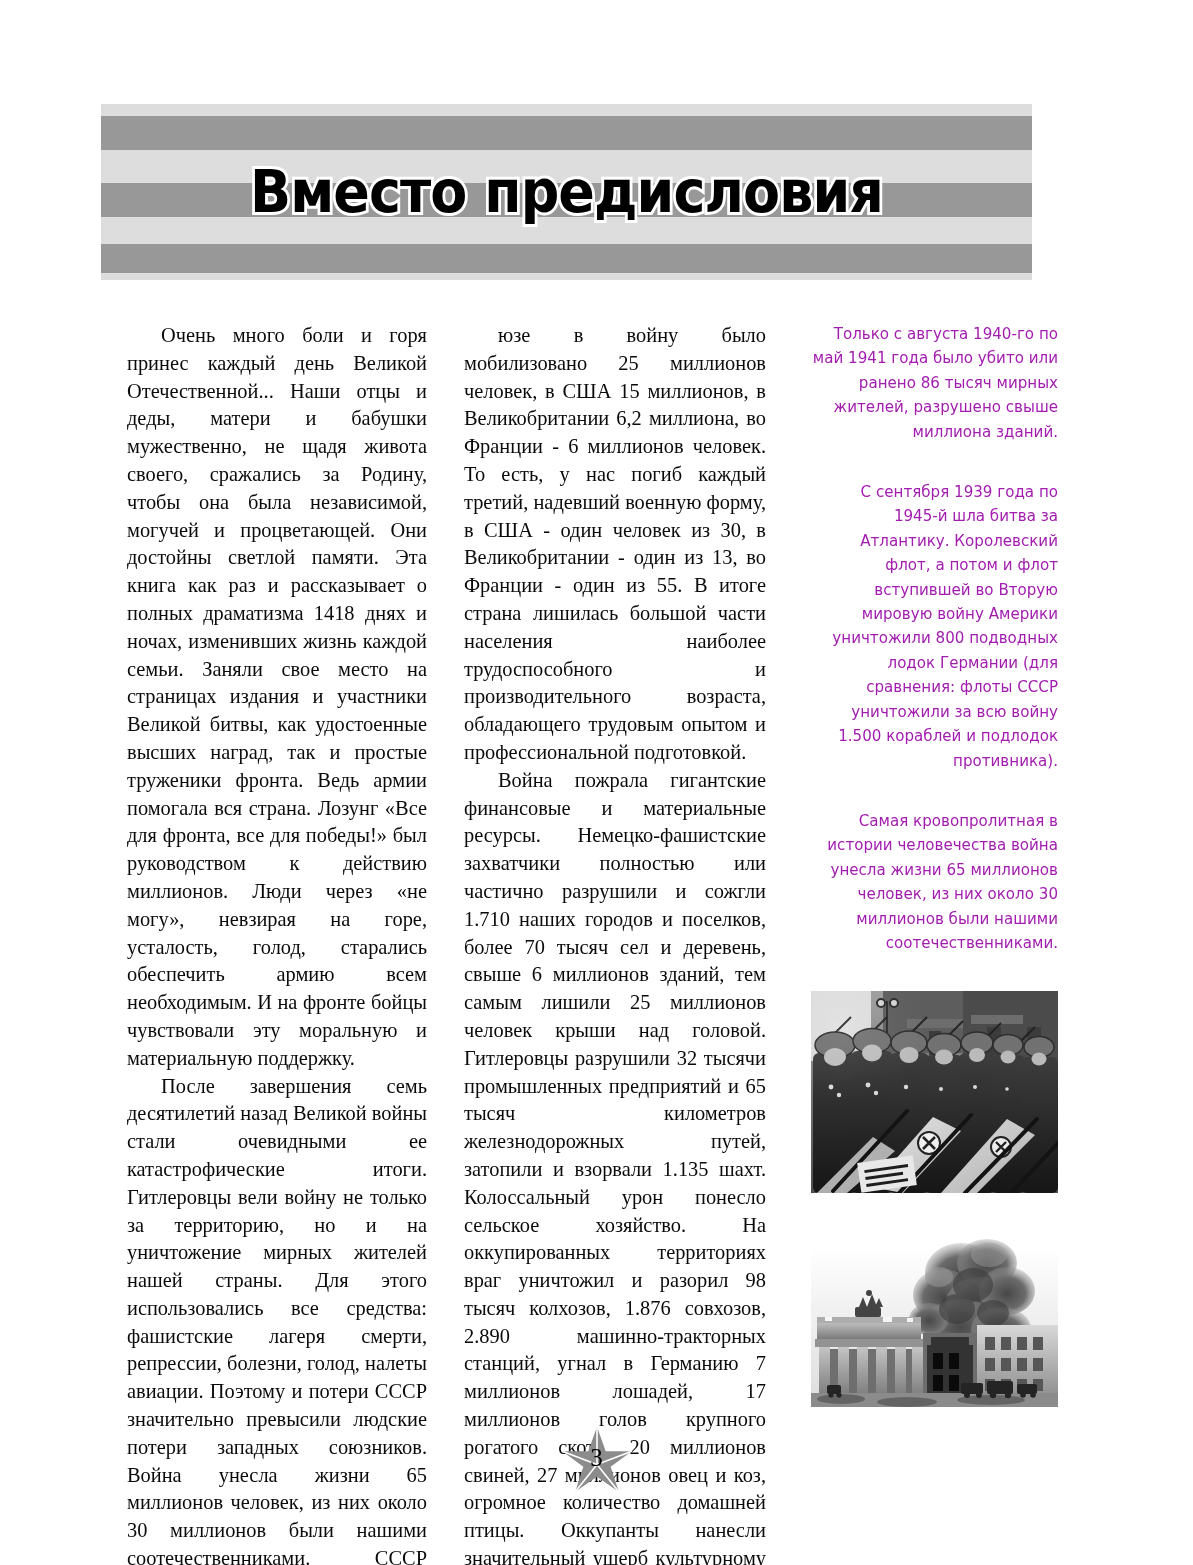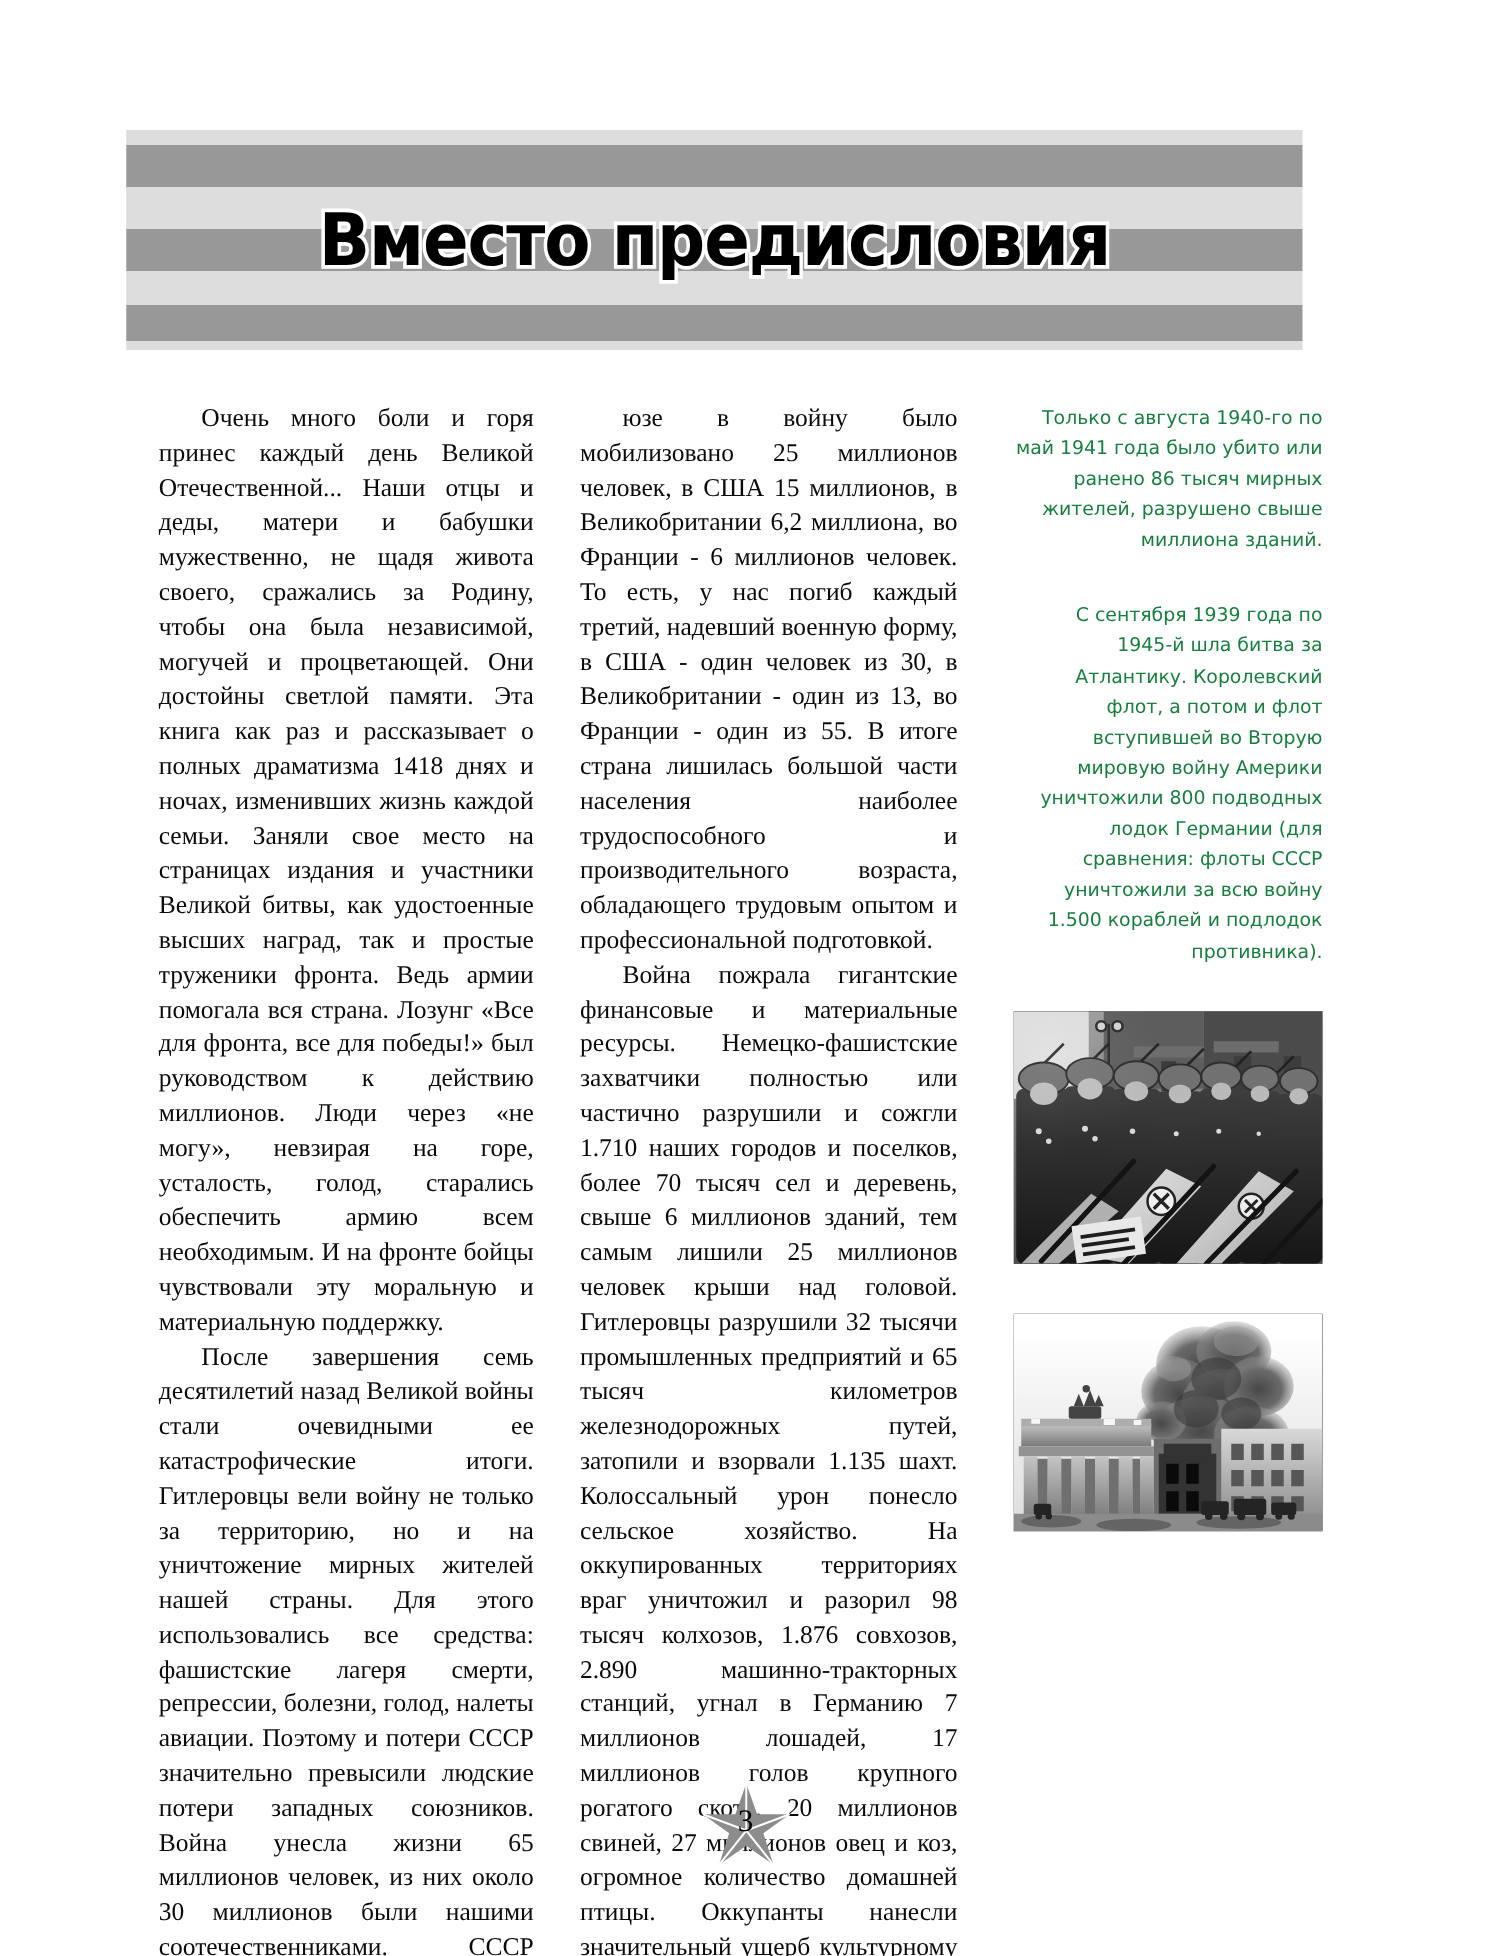"Вместо предисловия" .banner { padding-left: 10px -> none }
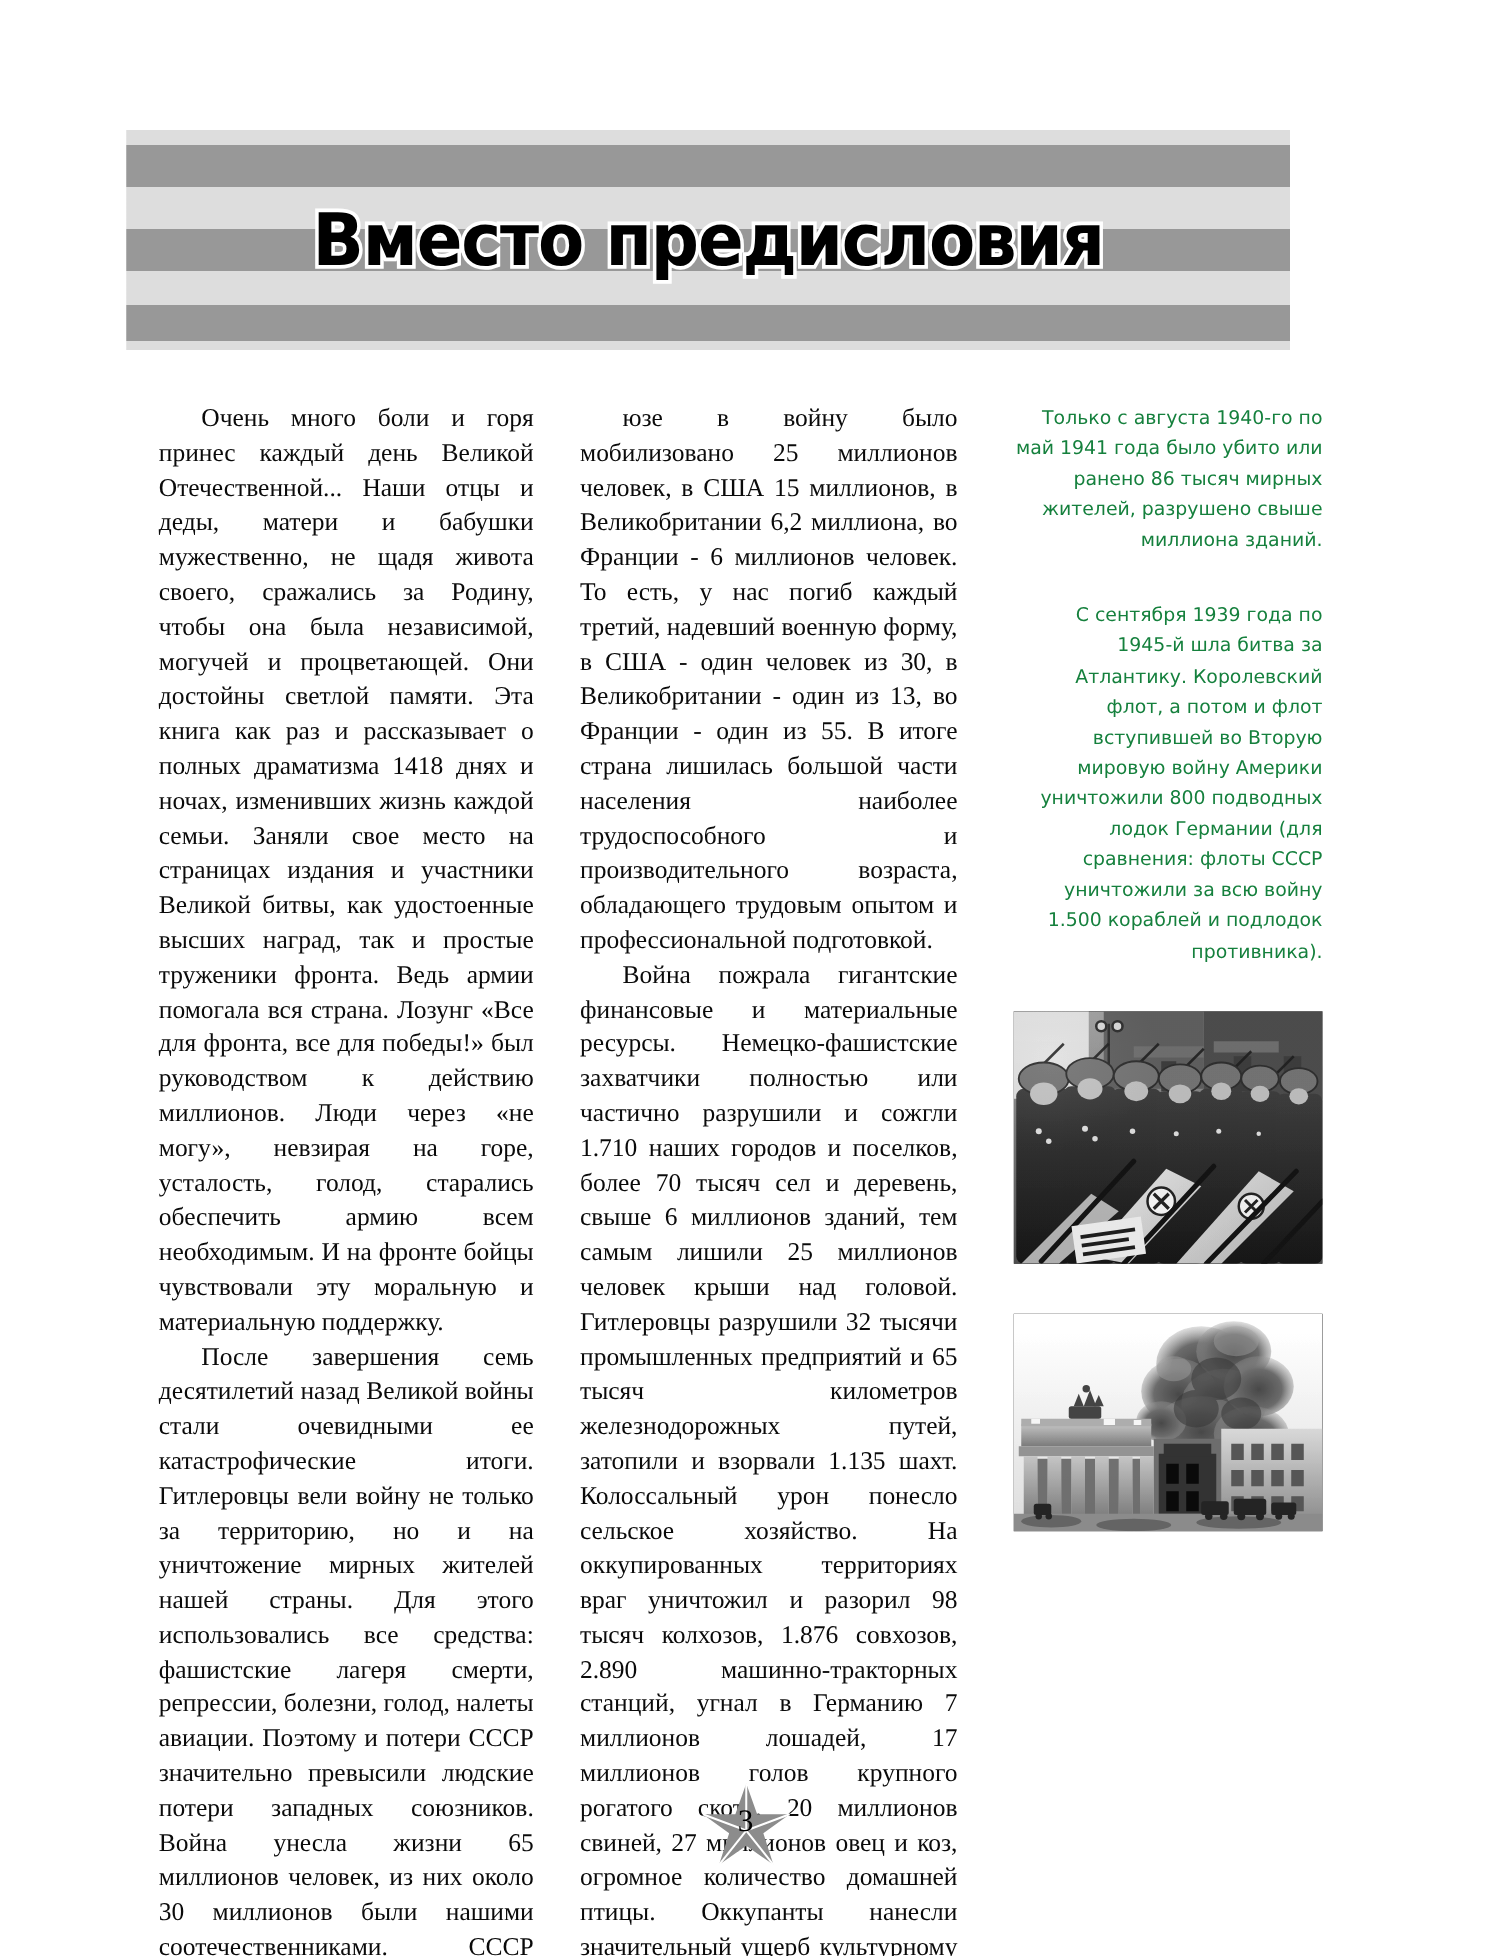"Только с августа 1940-го по" .side-note { color: #15803d -> #a21caf }
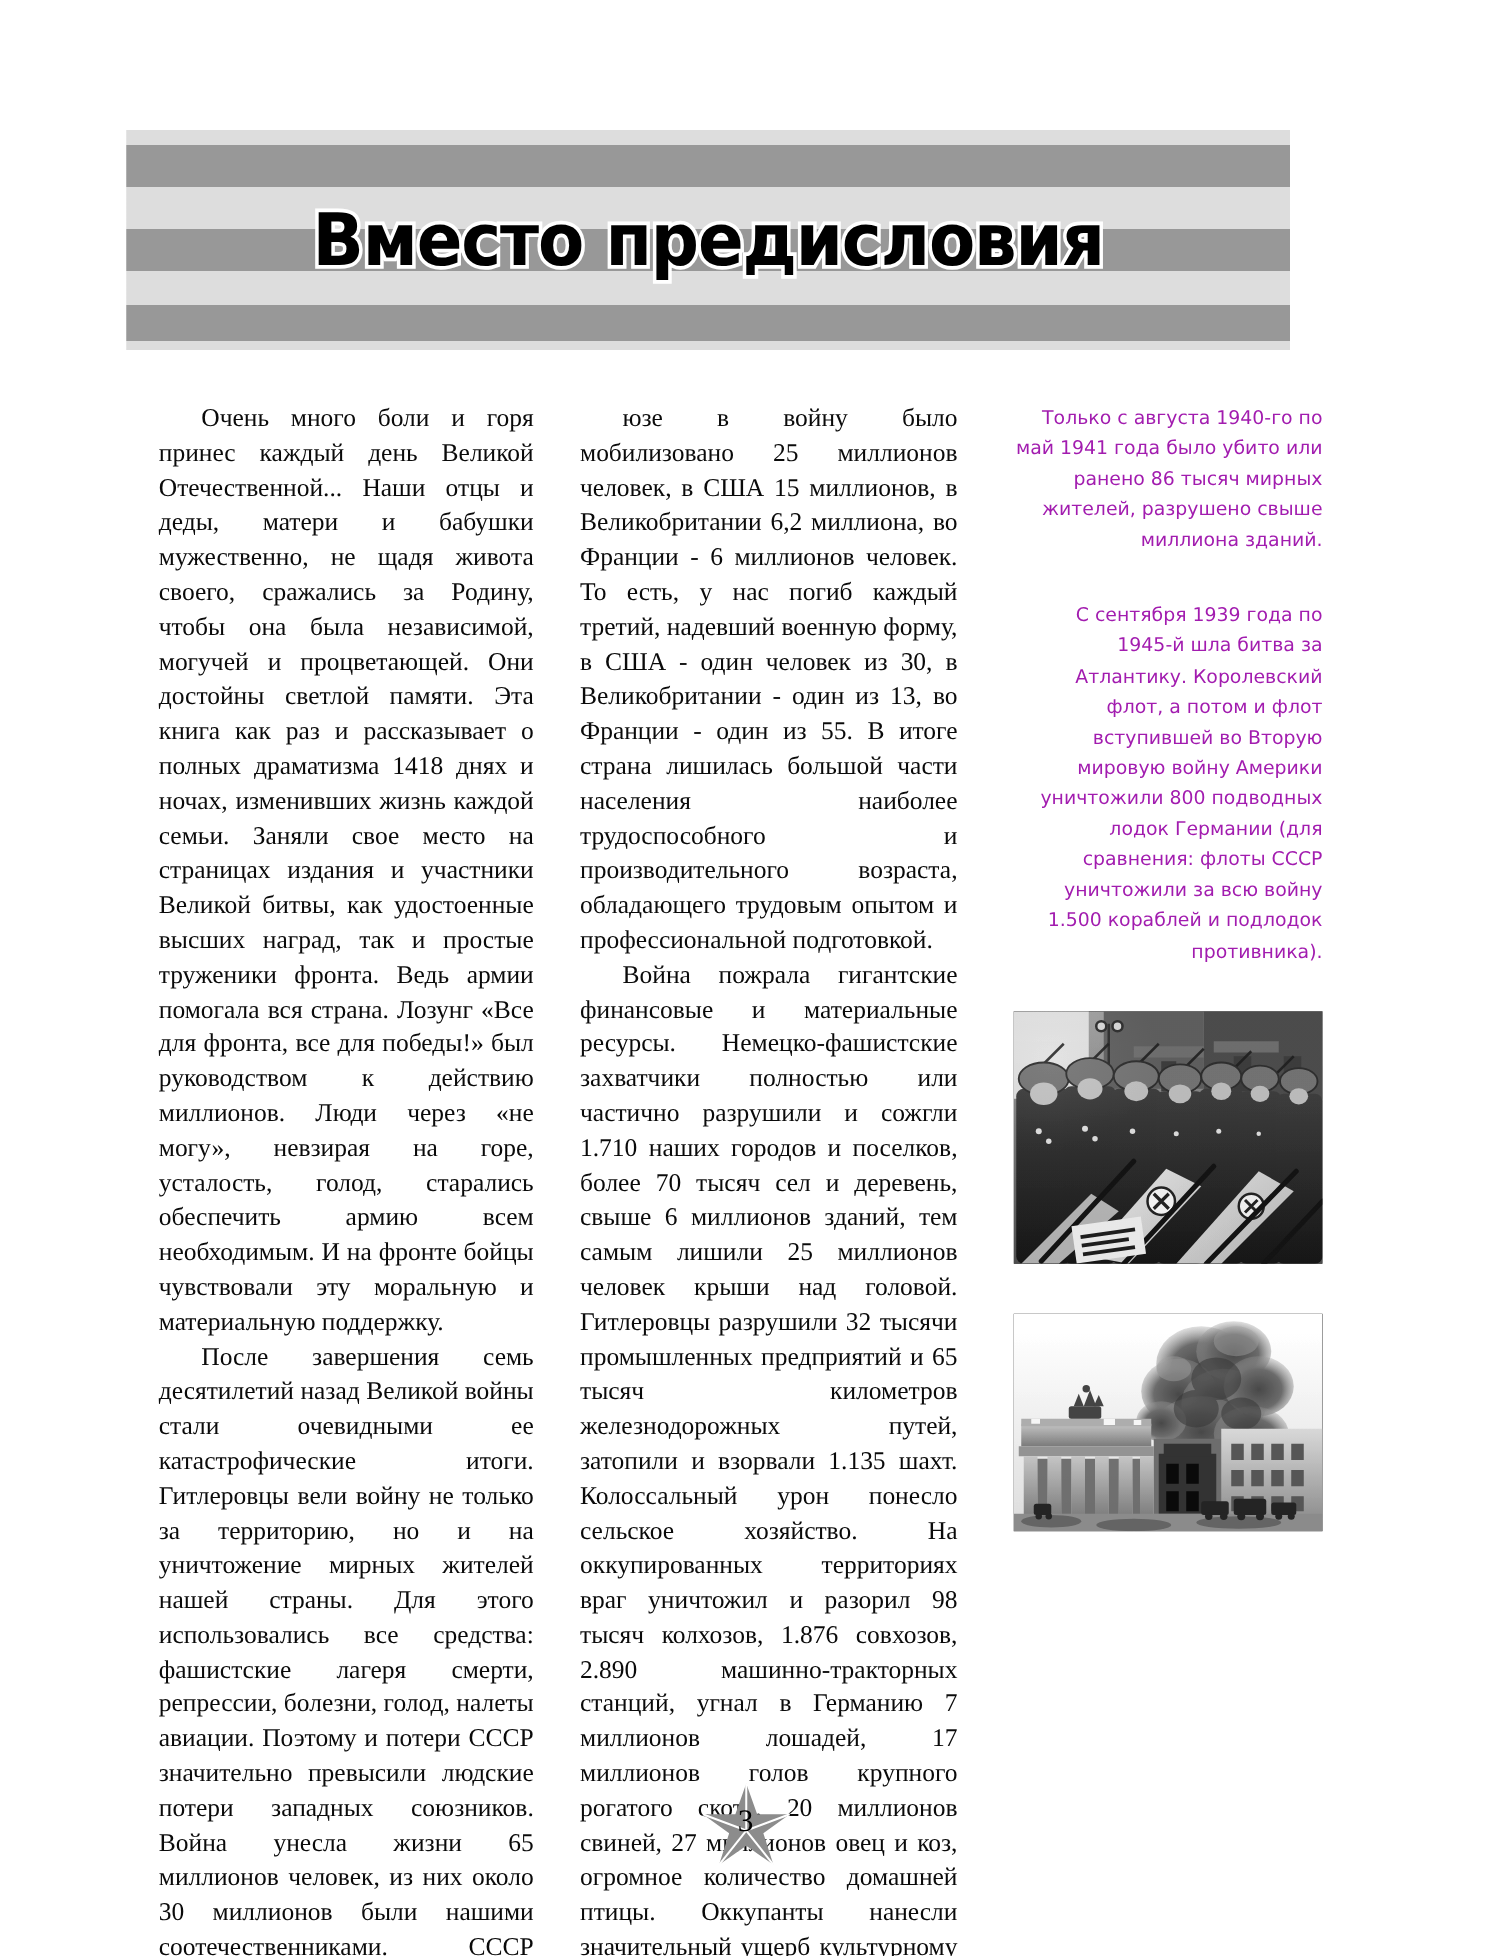"Самая кровопролитная в истории" p.side-note { html: none -> <p>Самая кровопролитная в истории человечества война унесла жизни 65 миллионов человек, из них около 30 миллионов были нашими соотечественниками.</p> }
